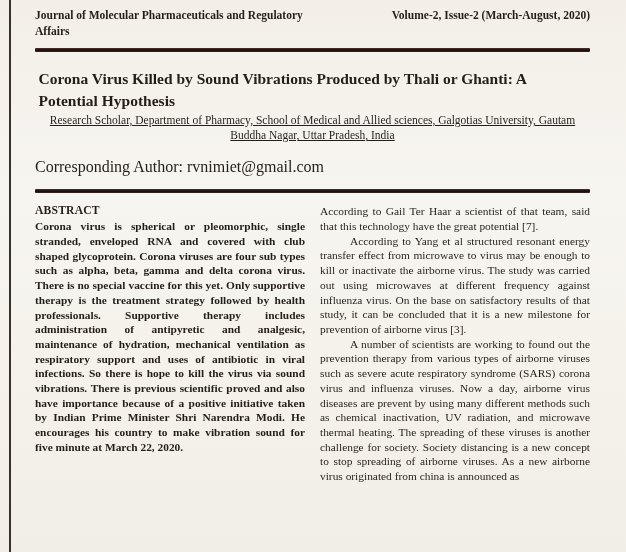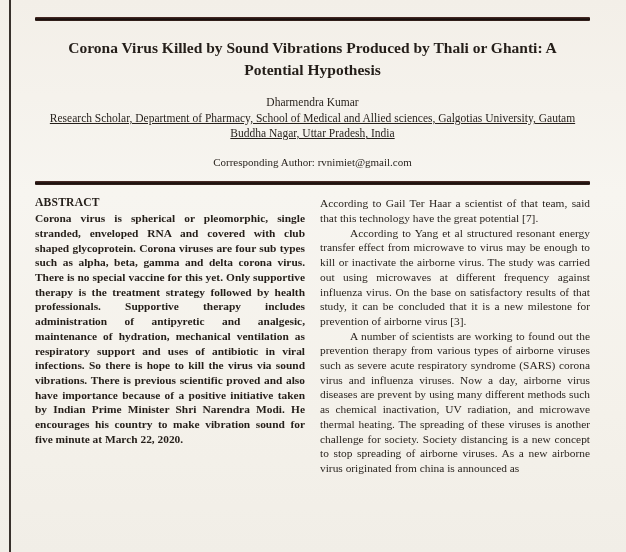"Journal of Molecular Pharmaceuticals and" div.header-row1 { html: none -> <div> <div>Journal of Molecular Pharmaceuticals and Regulatory Affairs</div> <div>Volume-2, Issue-2 (March-August, 2020)</div> </div> }
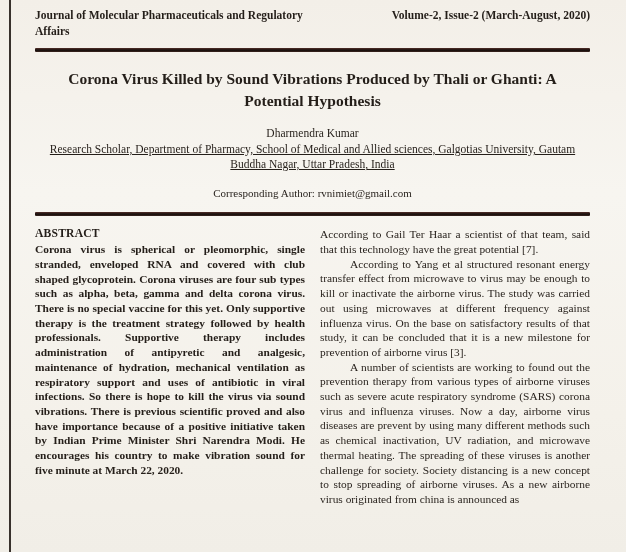"Corona Virus Killed by Sound" .paper-title { text-align: center -> none }
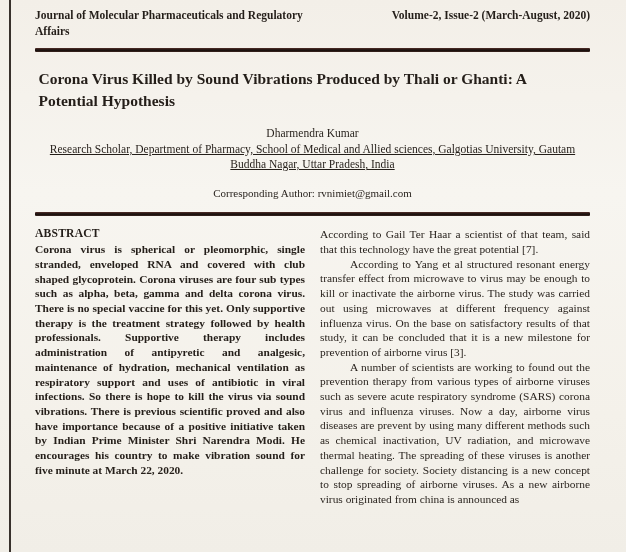"Dharmendra Kumar" div.author { html: <div>Dharmendra Kumar</div> -> none }
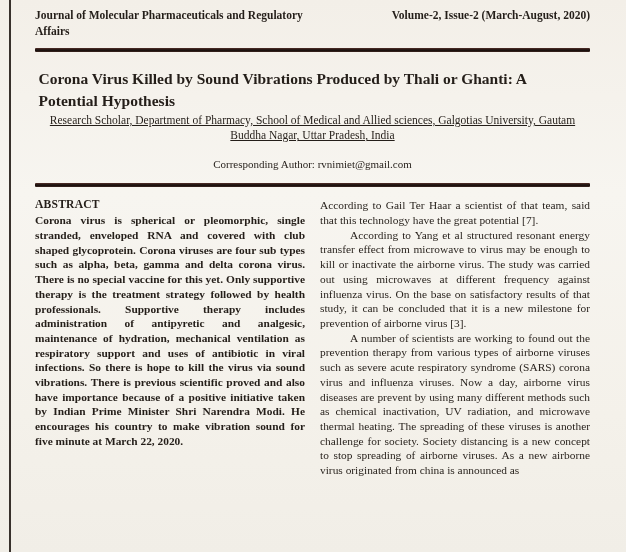"Corresponding Author: rvnimiet@gmail.com" .corresponding { font-size: 11px -> 16px; text-align: center -> none }
